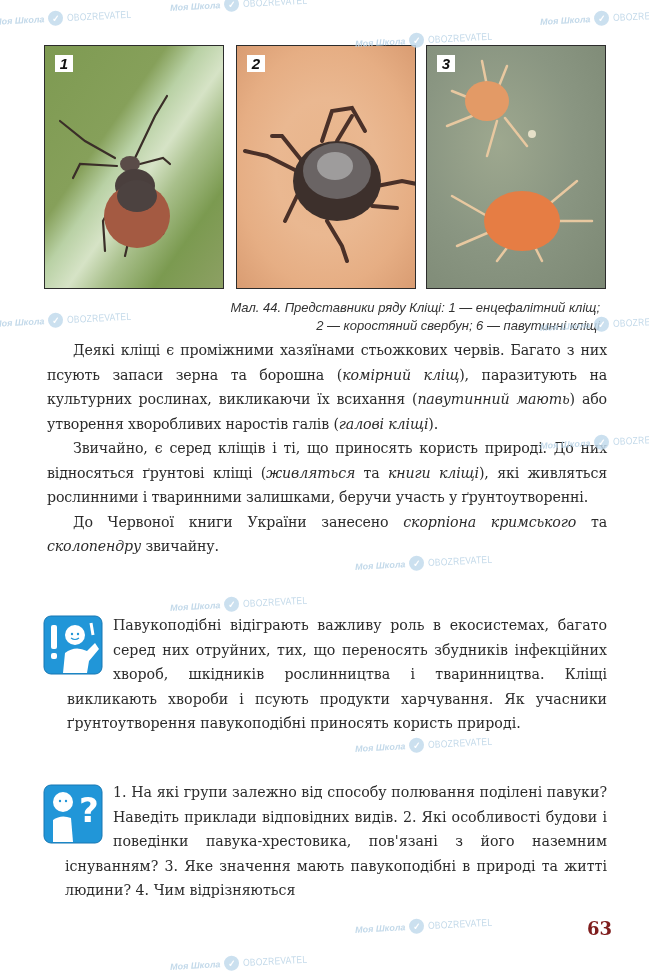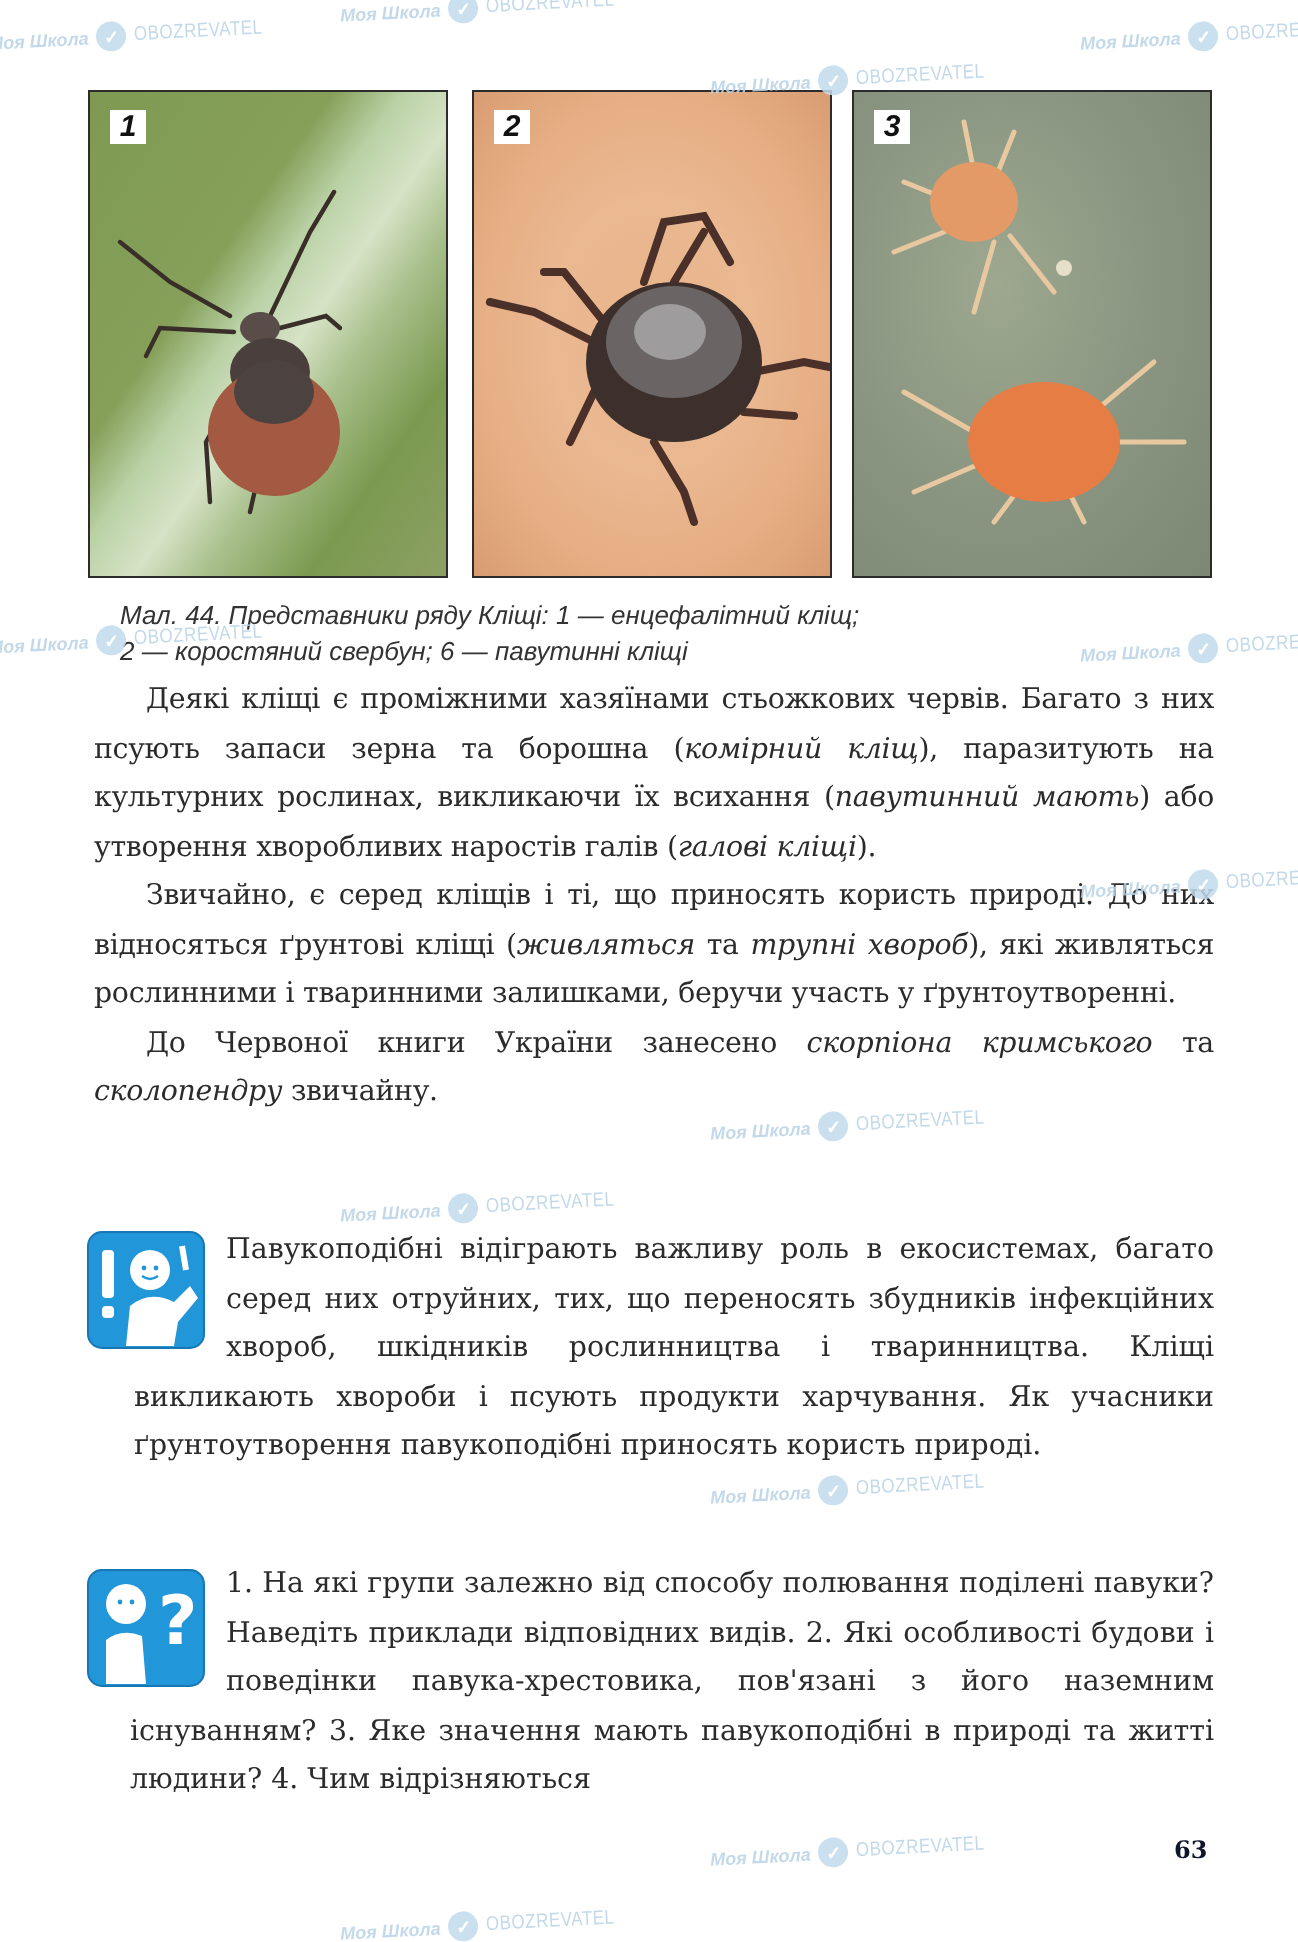"Мал. 44. Представники ряду Кліщі:" .caption { text-align: left -> right }
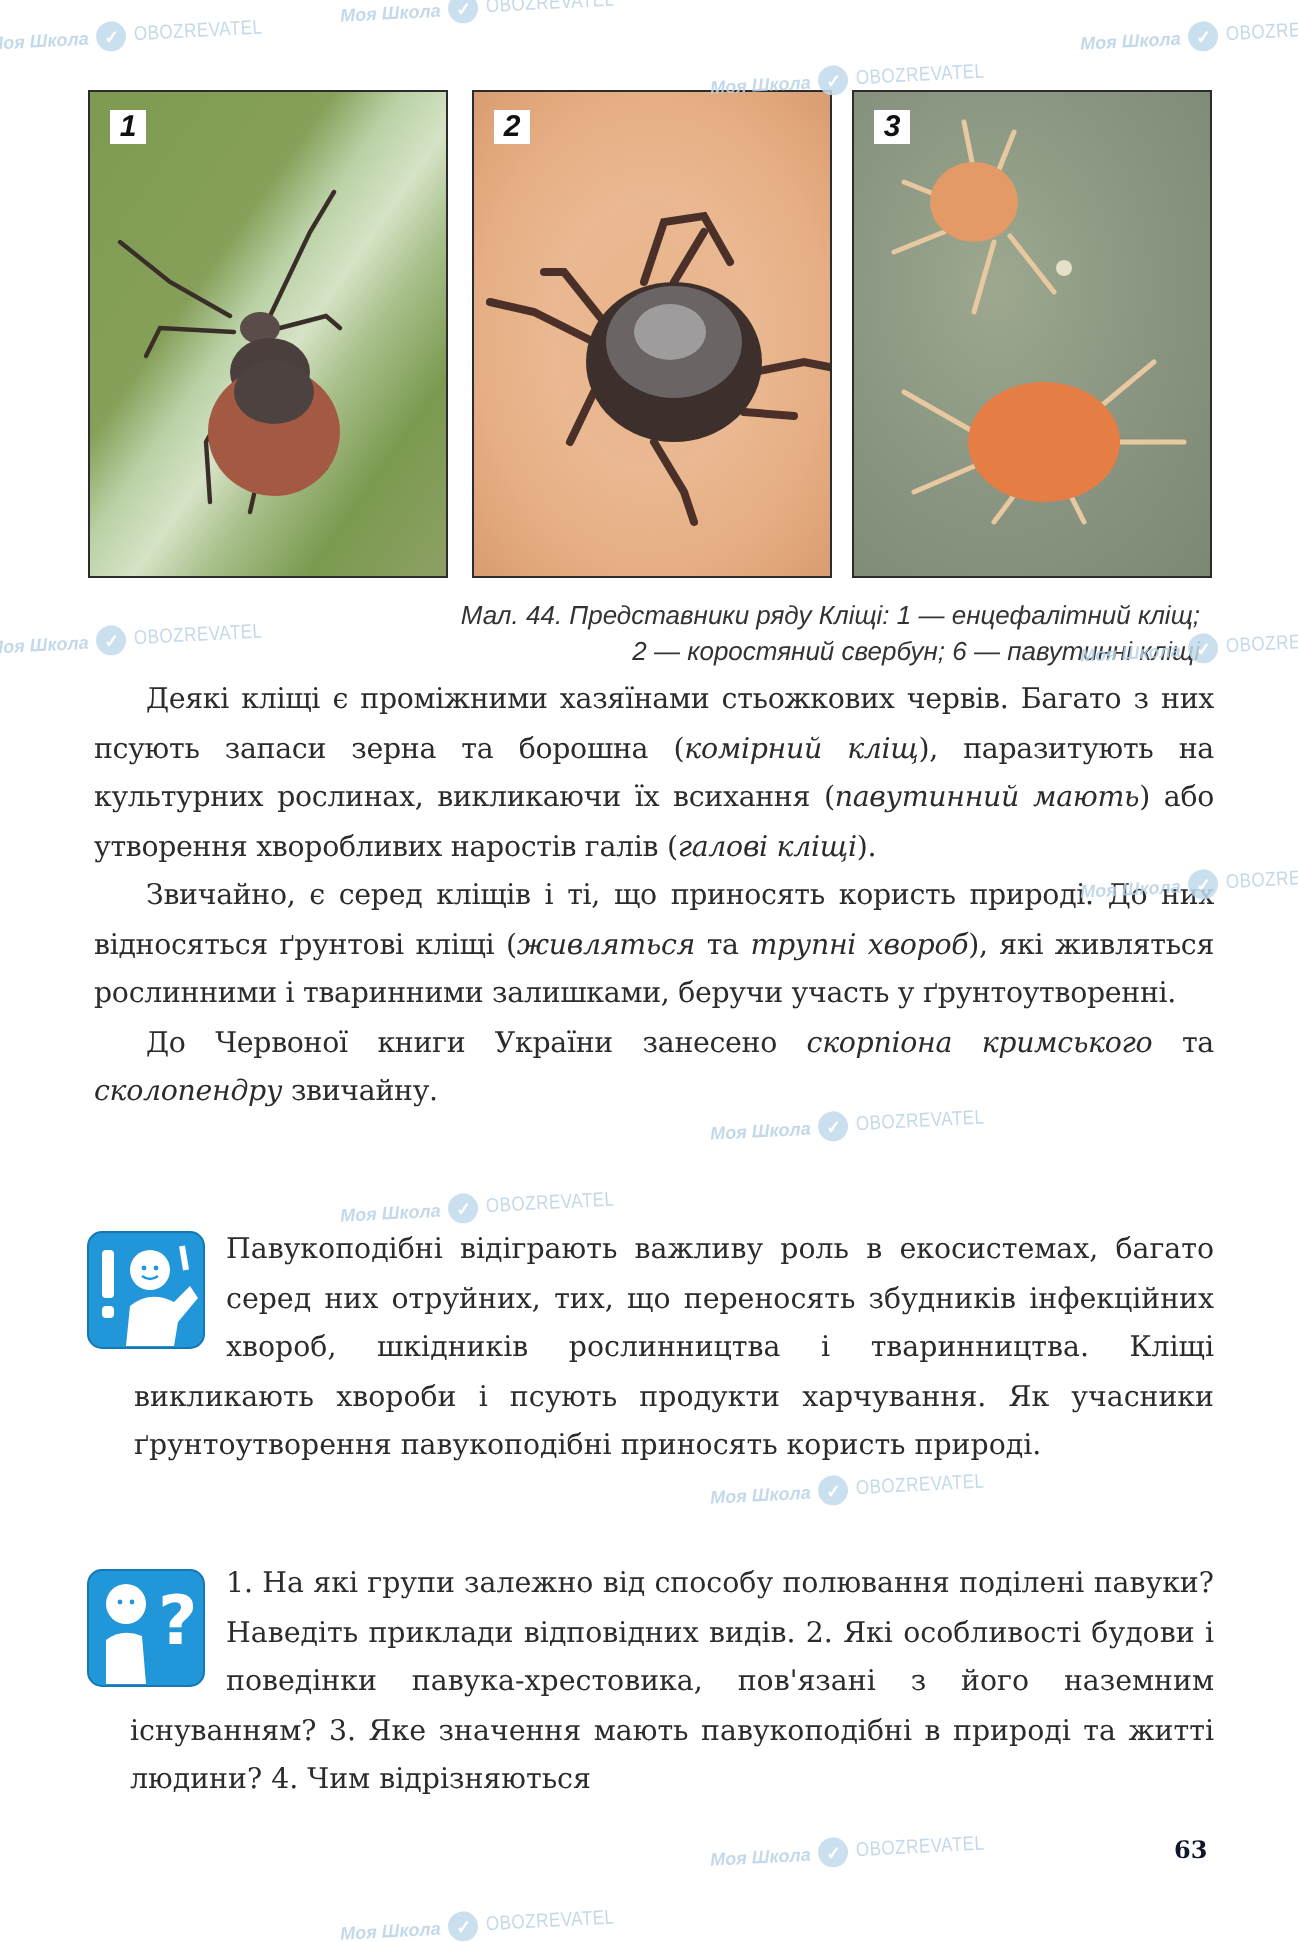"трупні хвороб" em { text: трупні хвороб -> книги кліщі }
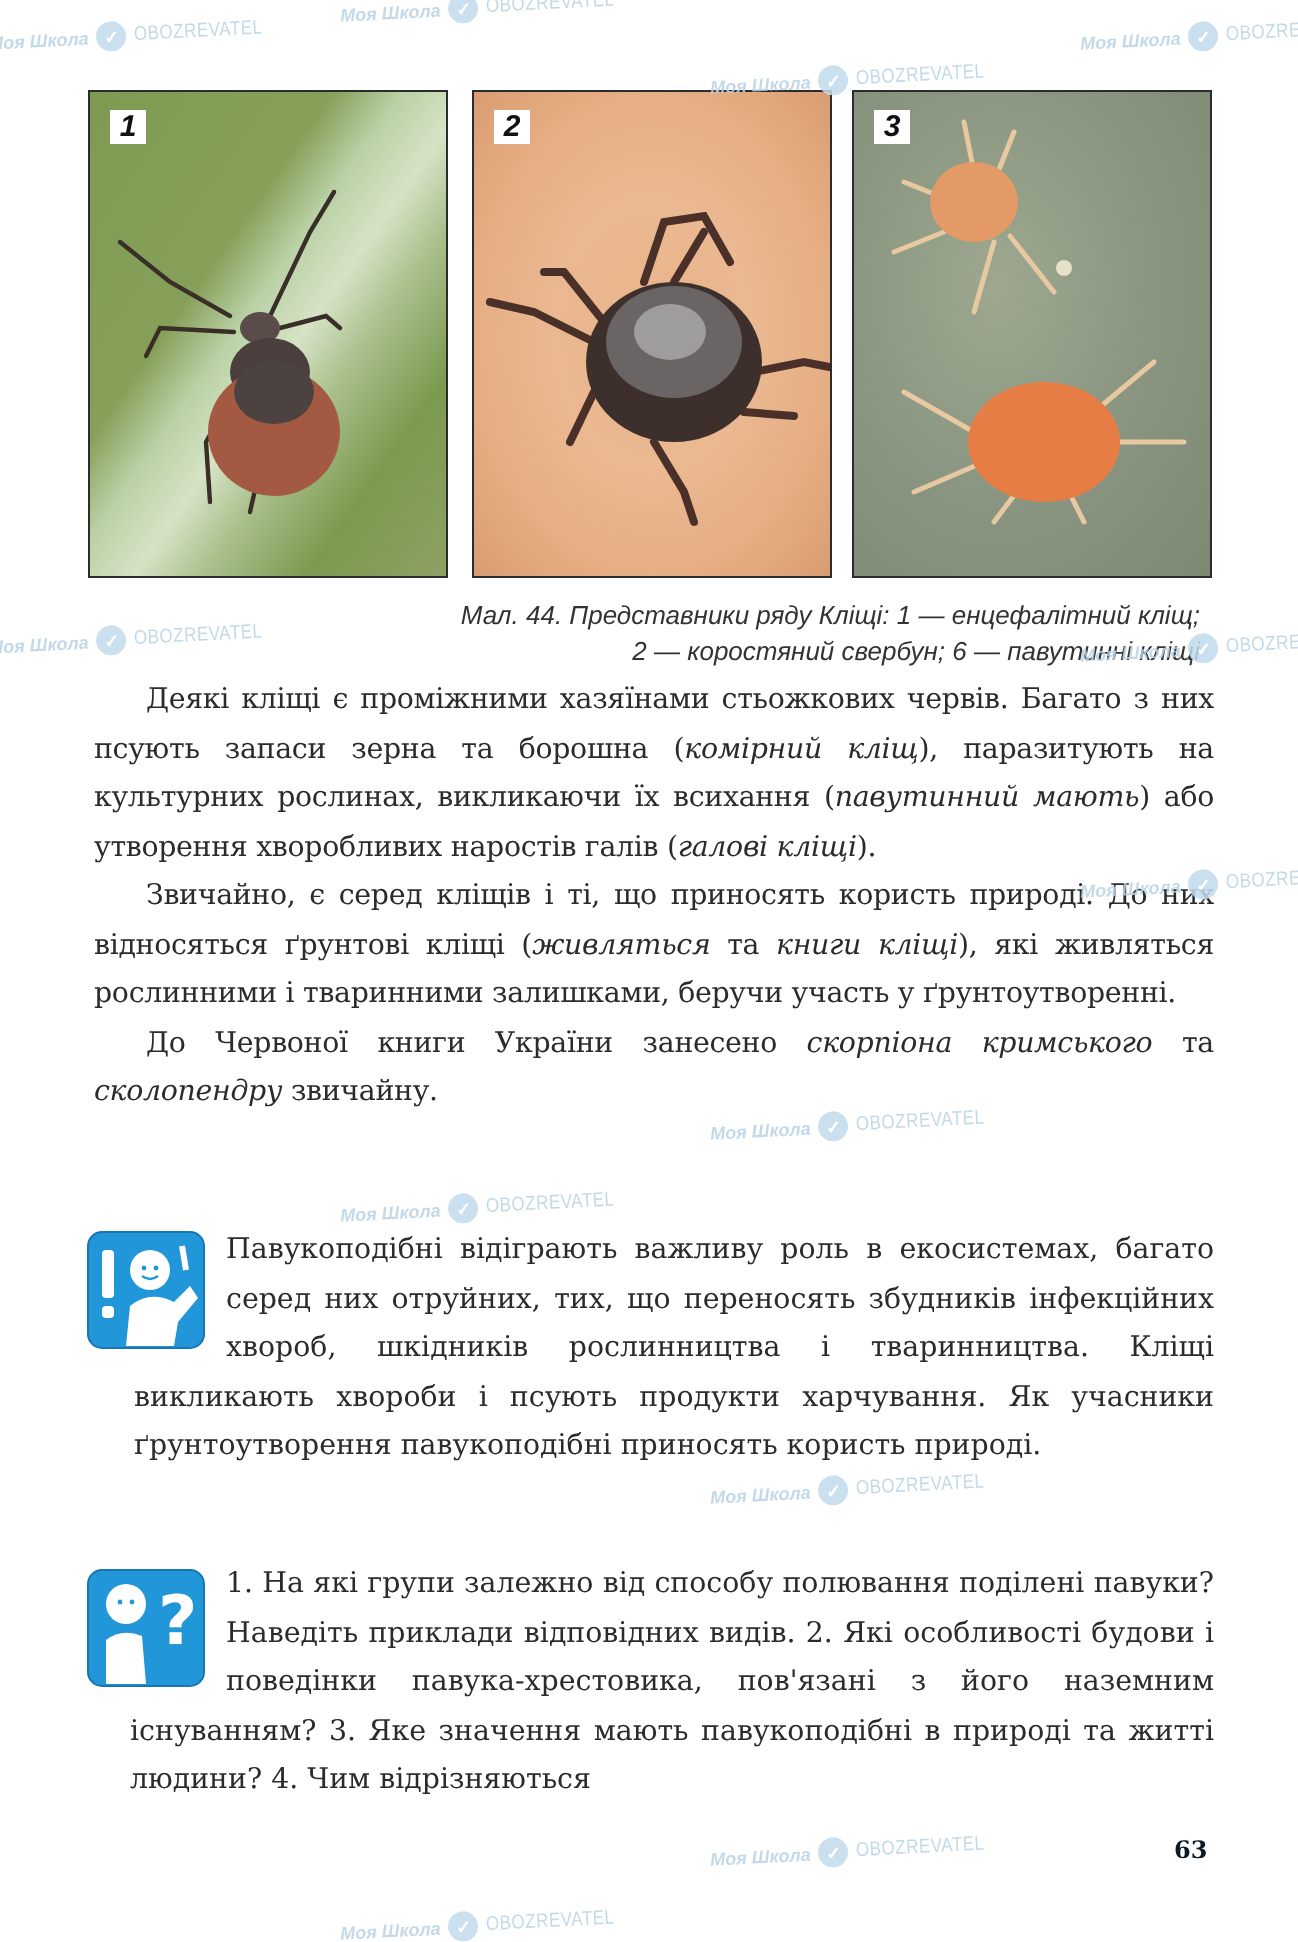"63" .page-number { color: #0f172a -> #7f1d1d; font-size: 12px -> 18px }
